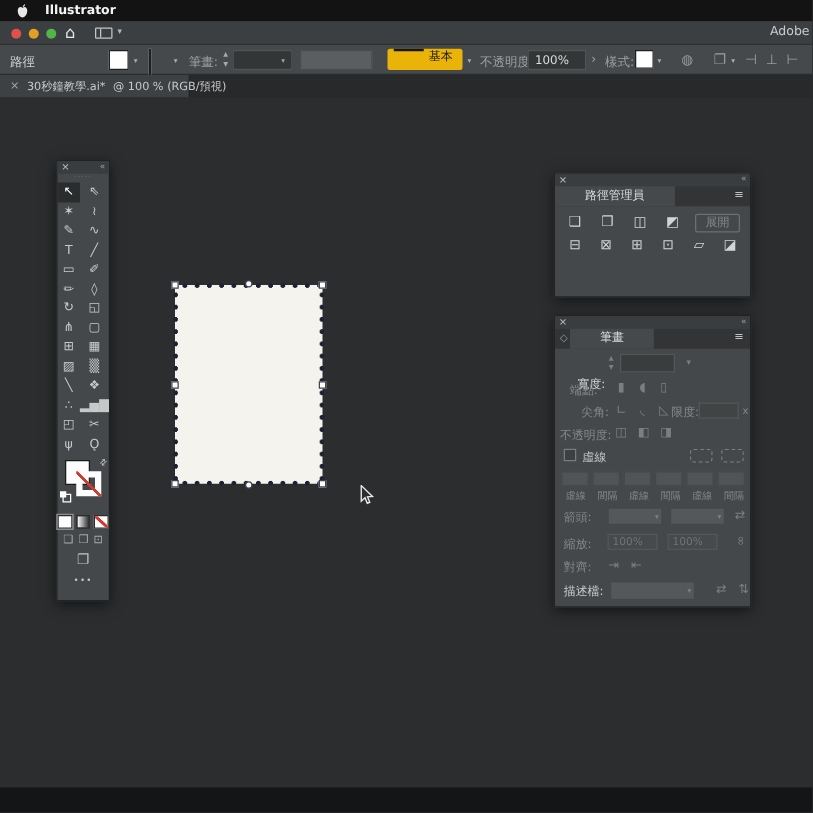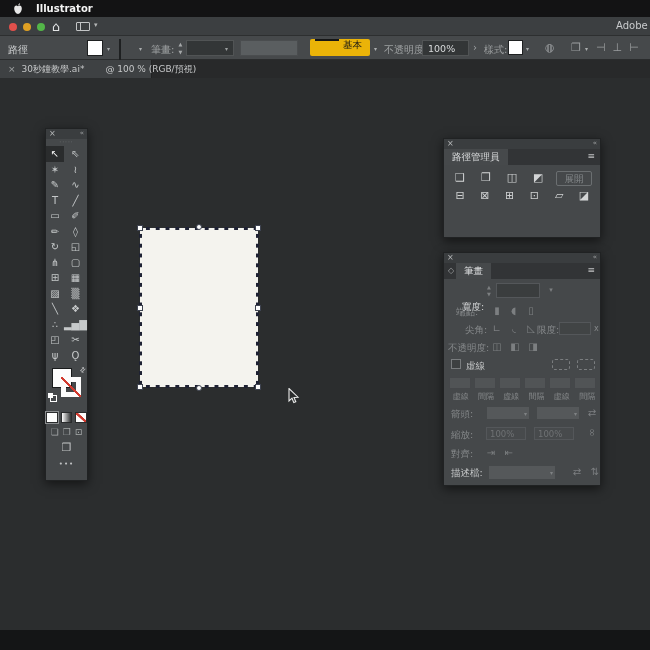"@ 100 % (RGB/預視)" span.t { margin-left: 21px -> 6px }
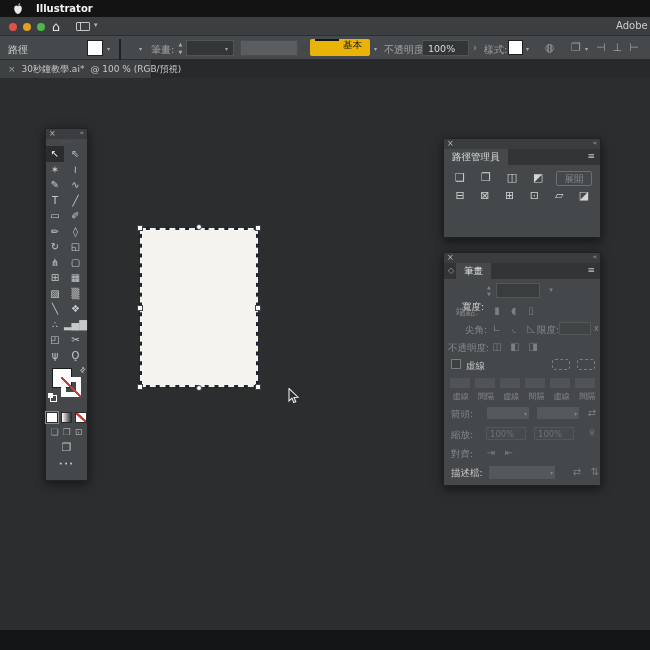"路徑管理員" .p-tab { padding: 0 8px -> 0 24px }
